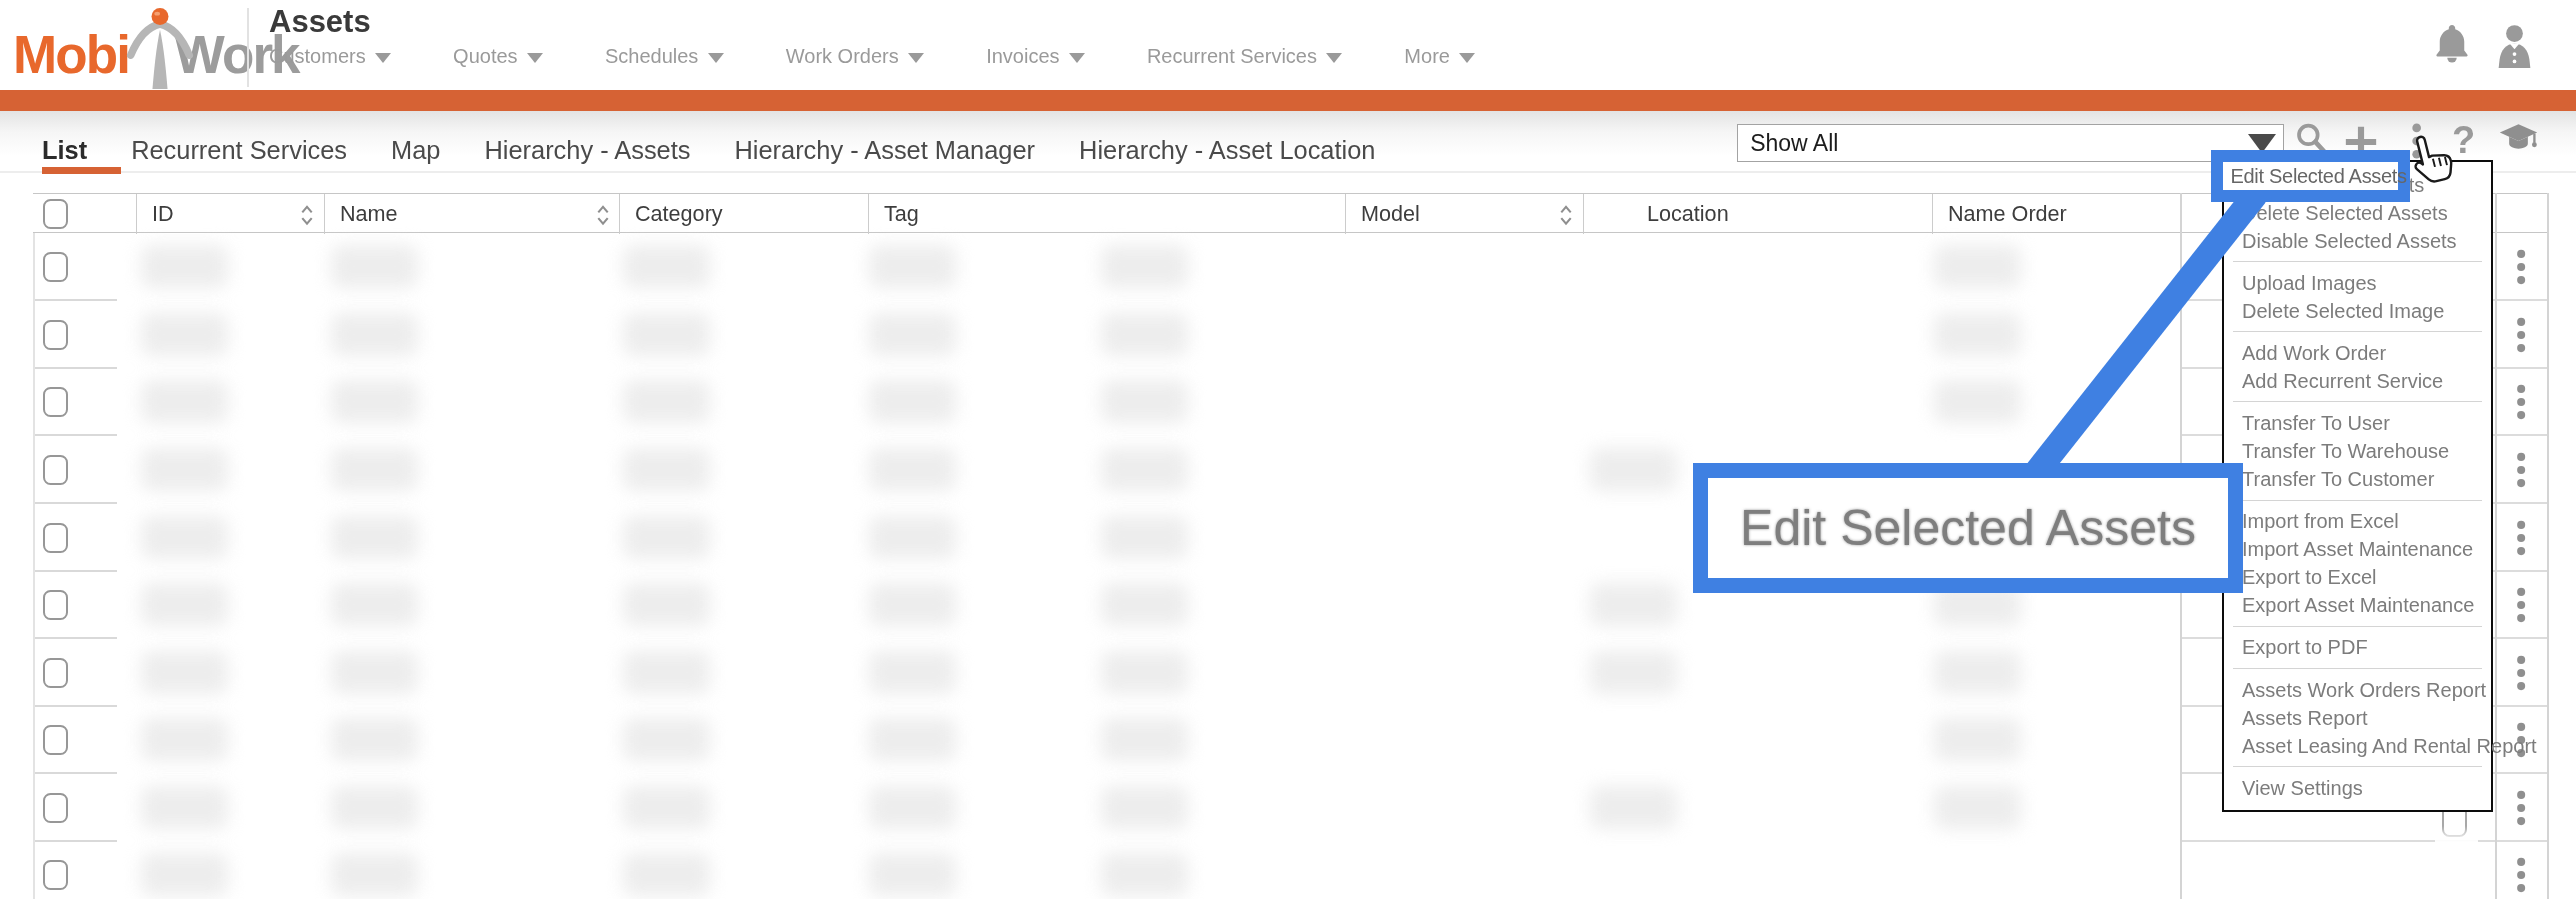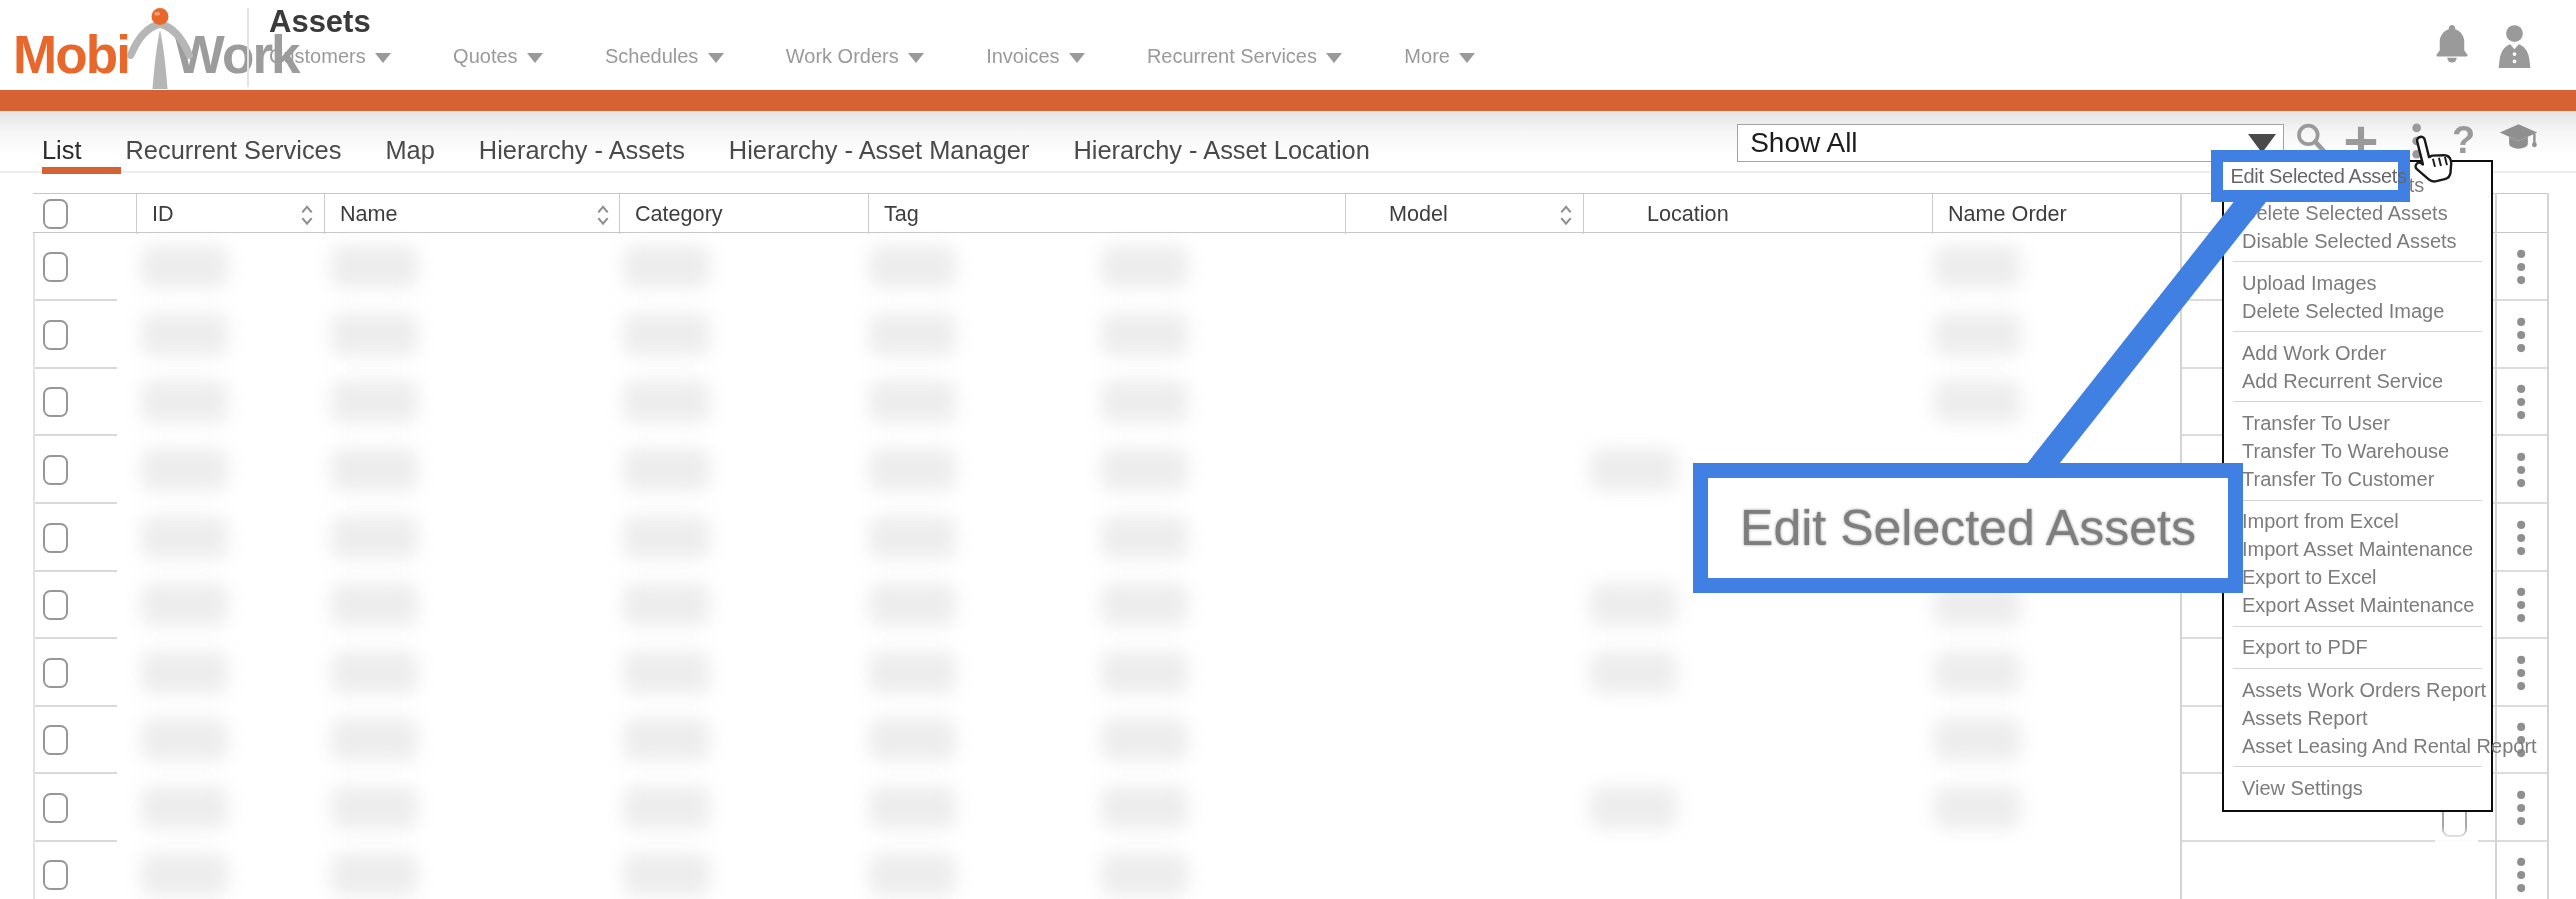"List" .tab.active { font-weight: normal -> bold }
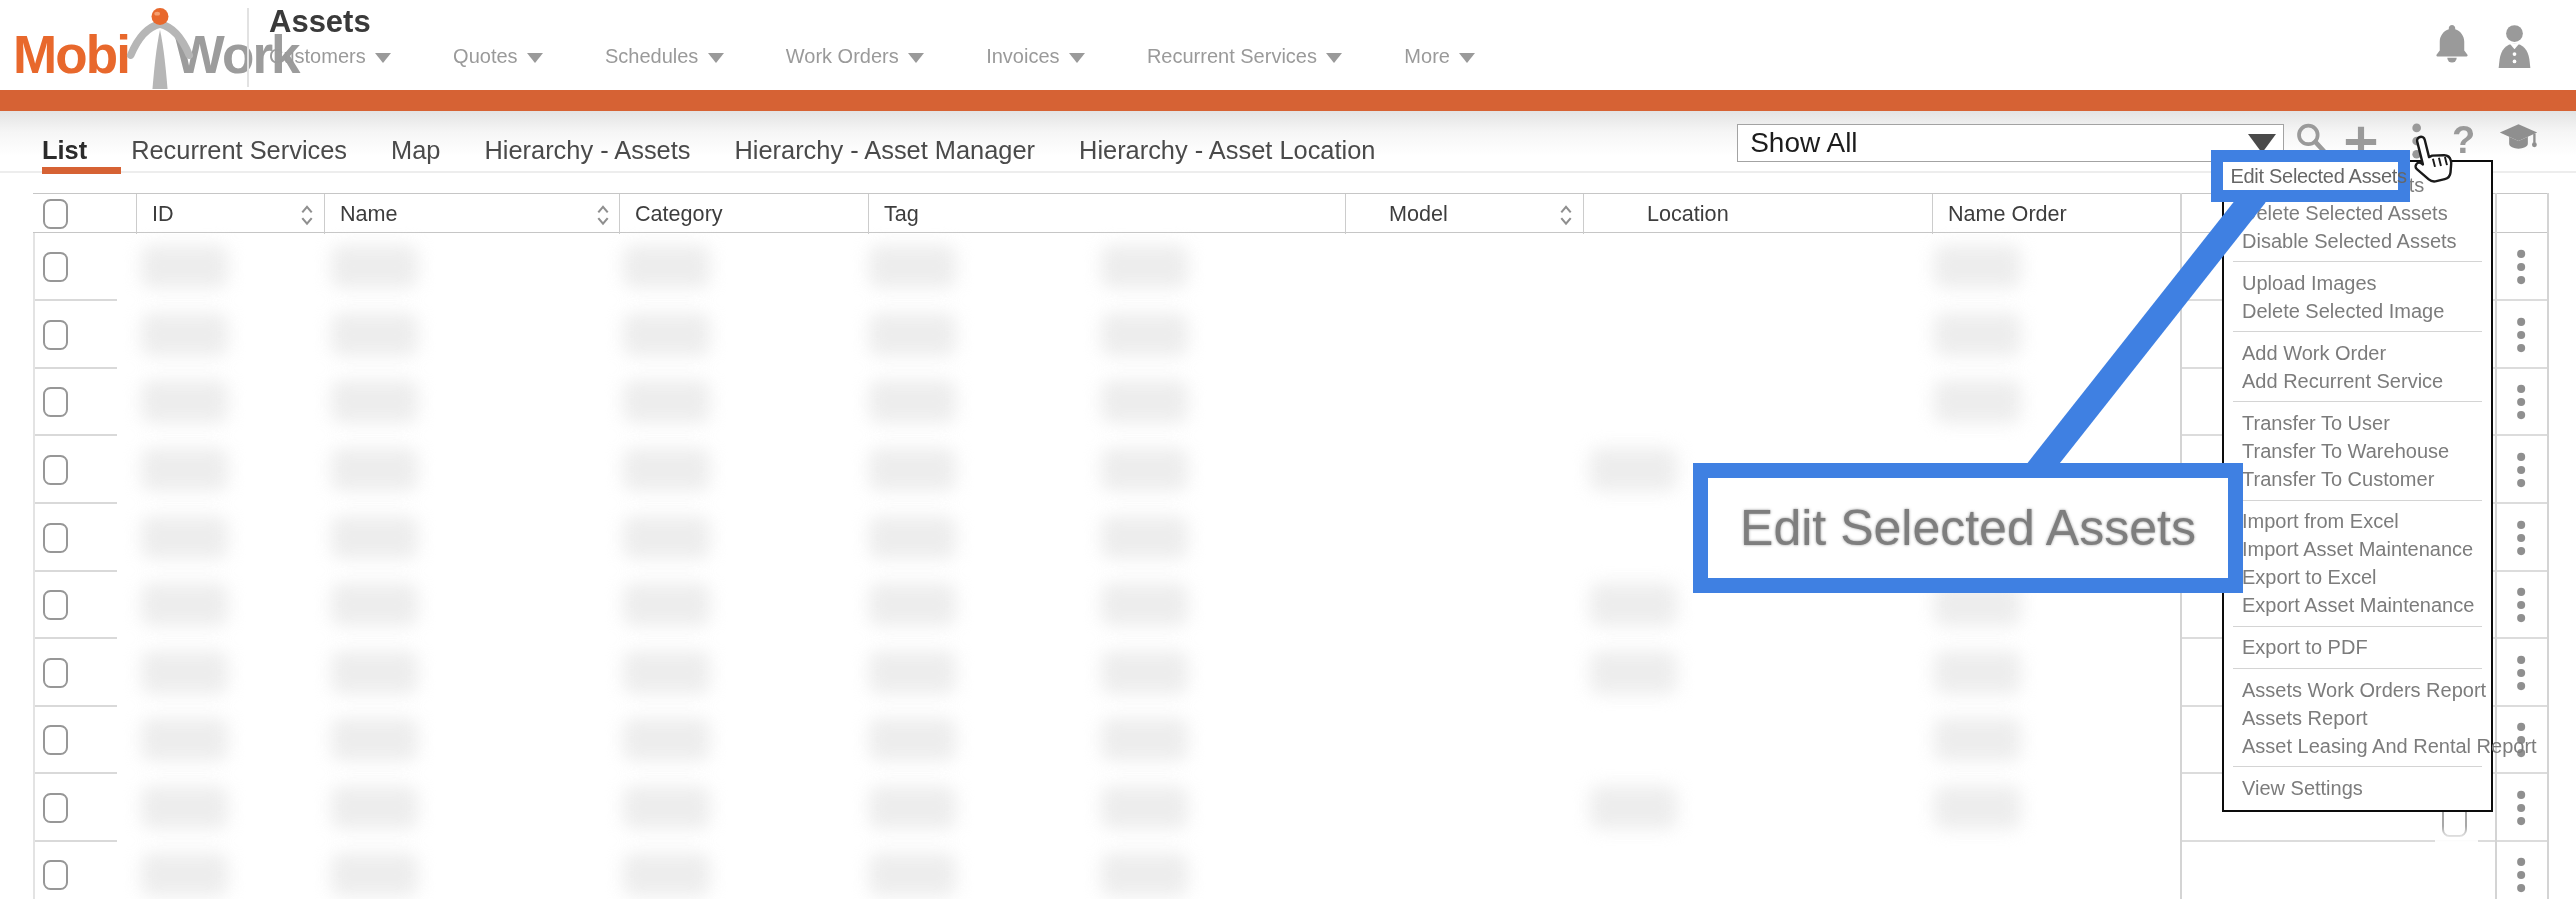"Show All" .filter-label { font-size: 28px -> 23px }
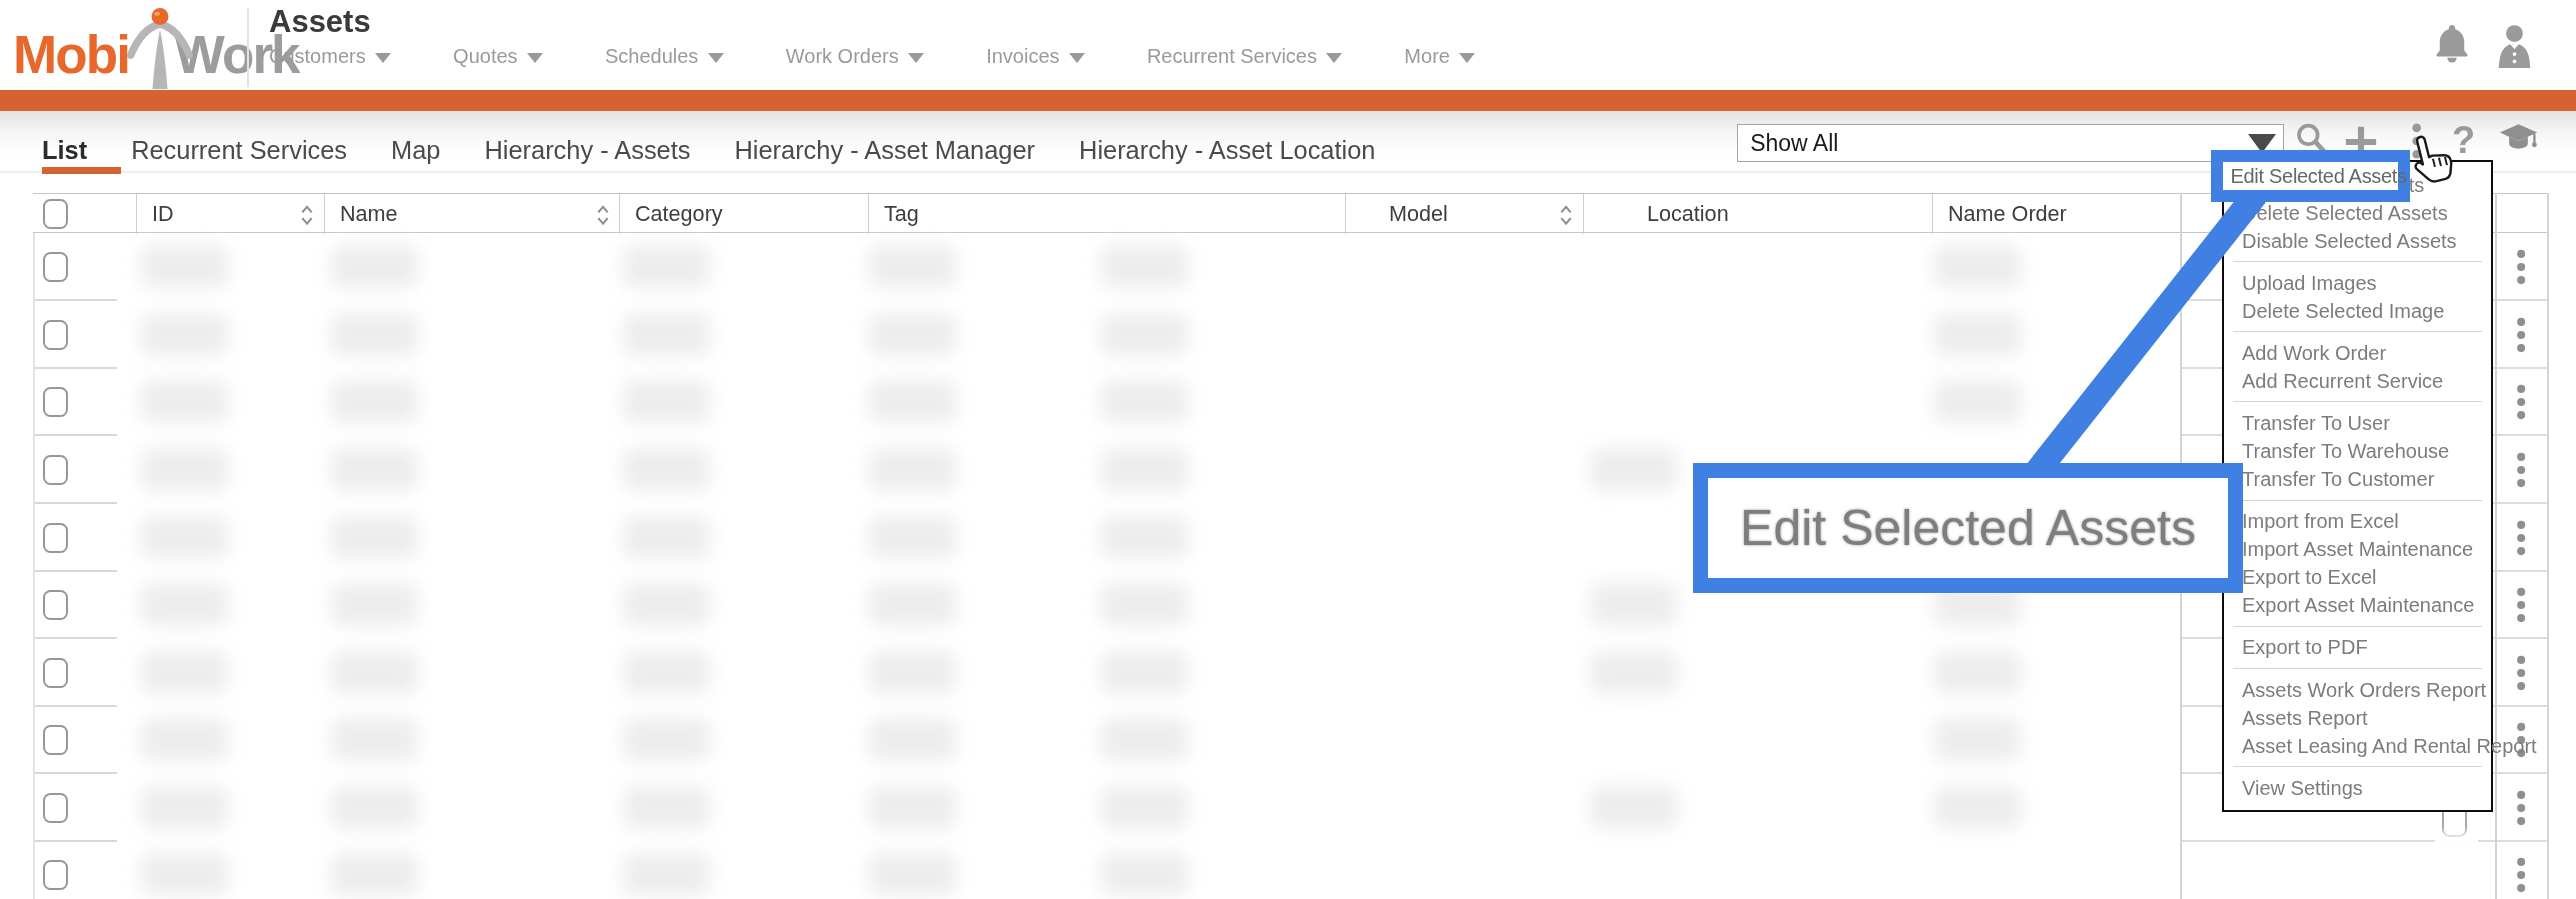"Model" div.th { padding-left: 28px -> none }
